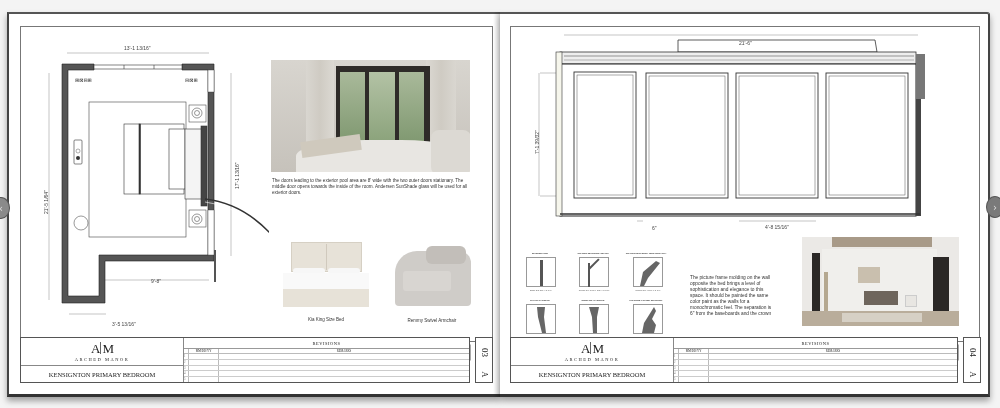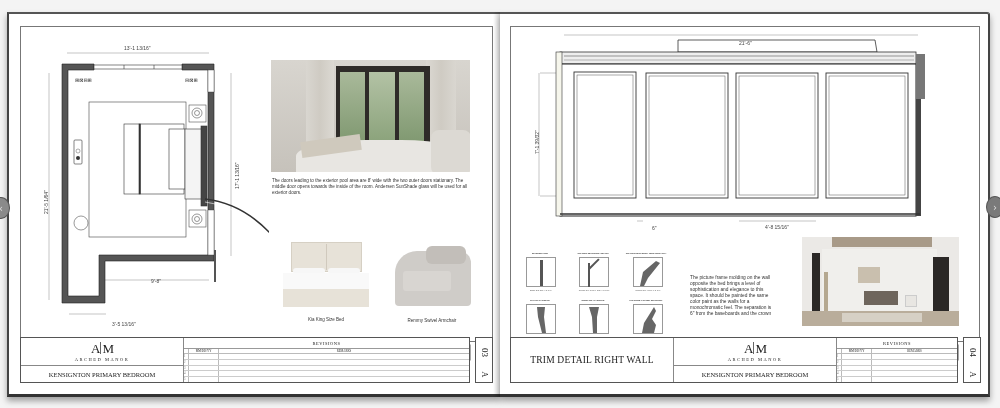"TRIM DETAIL RIGHT WALL" div.tb-name { html: <div>TRIM DETAIL RIGHT WALL</div> -> none }
